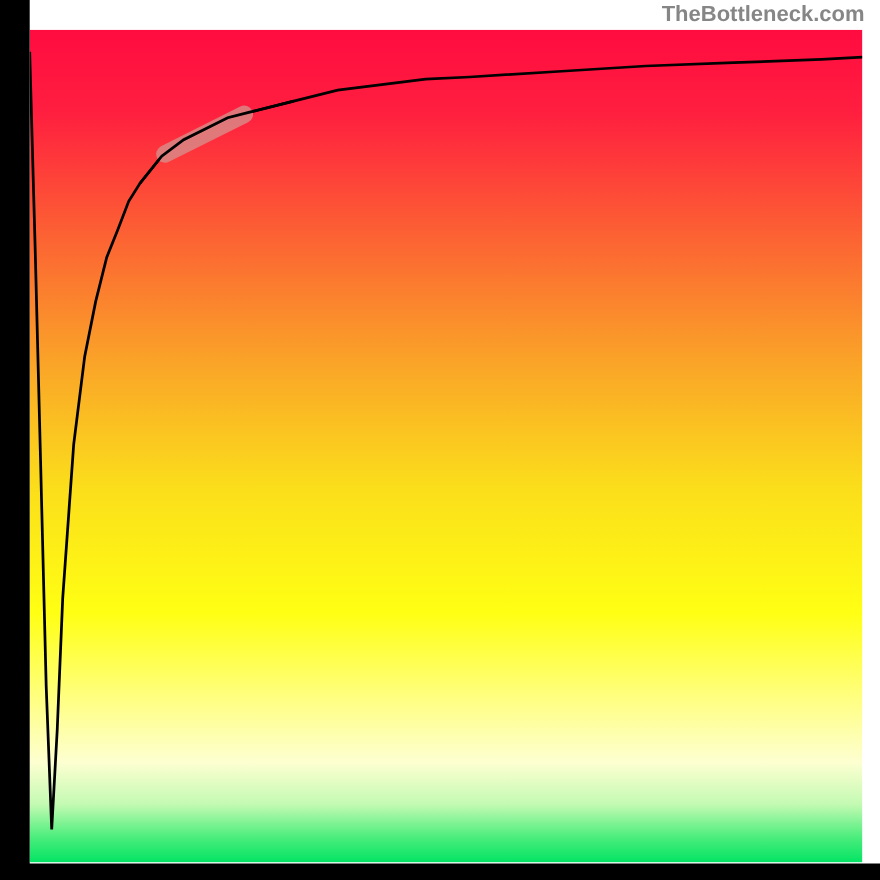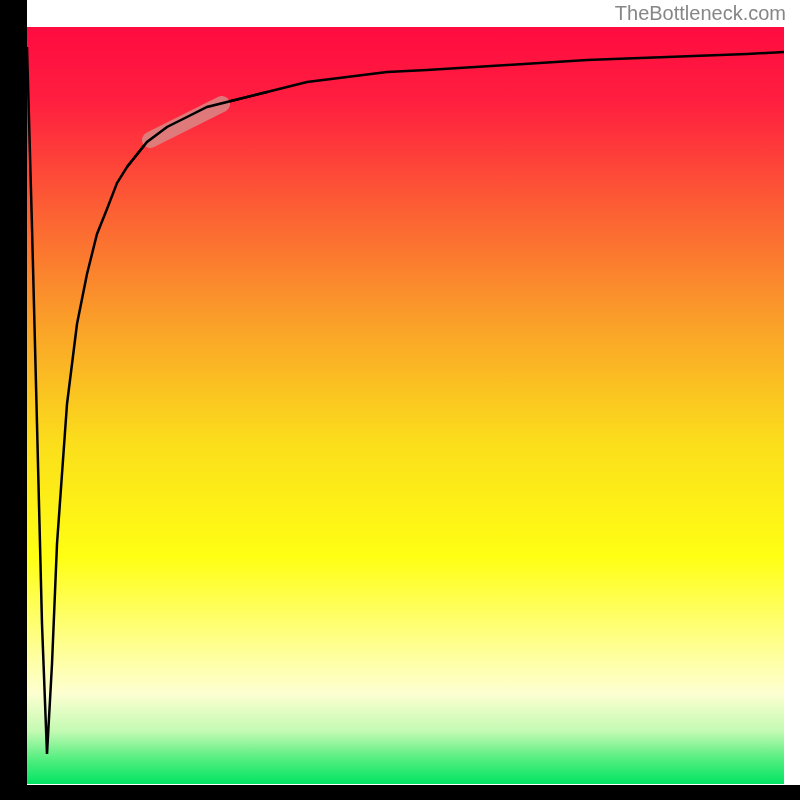"TheBottleneck.com" .watermark { font-weight: normal -> bold }
